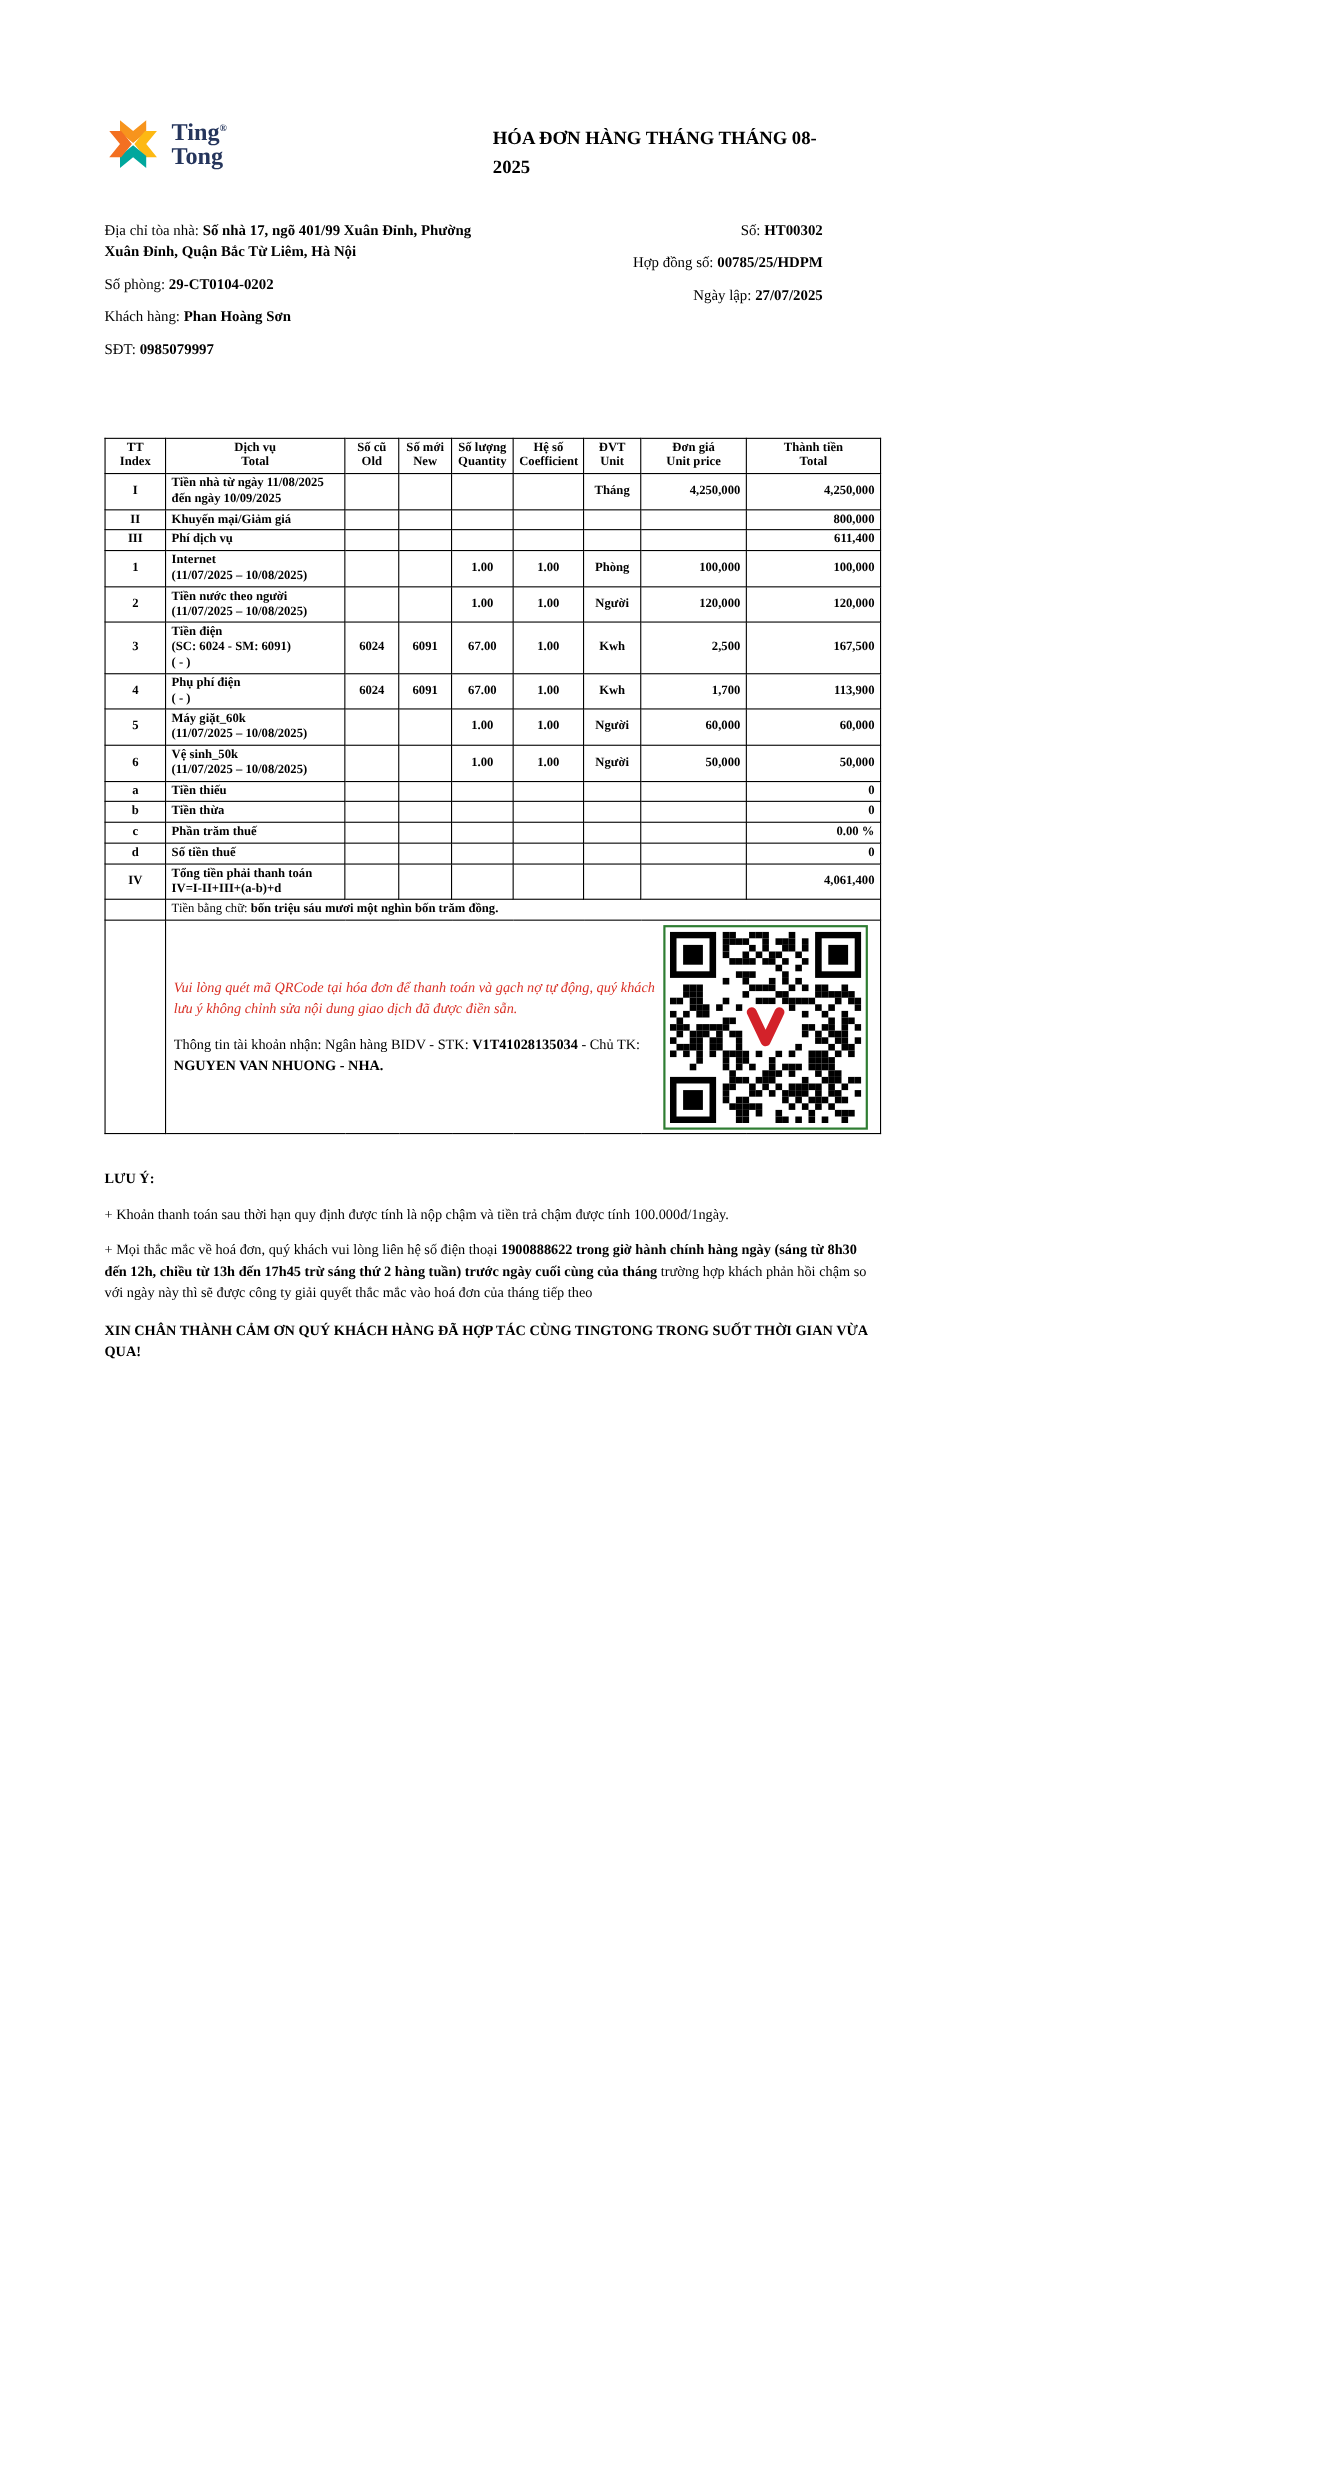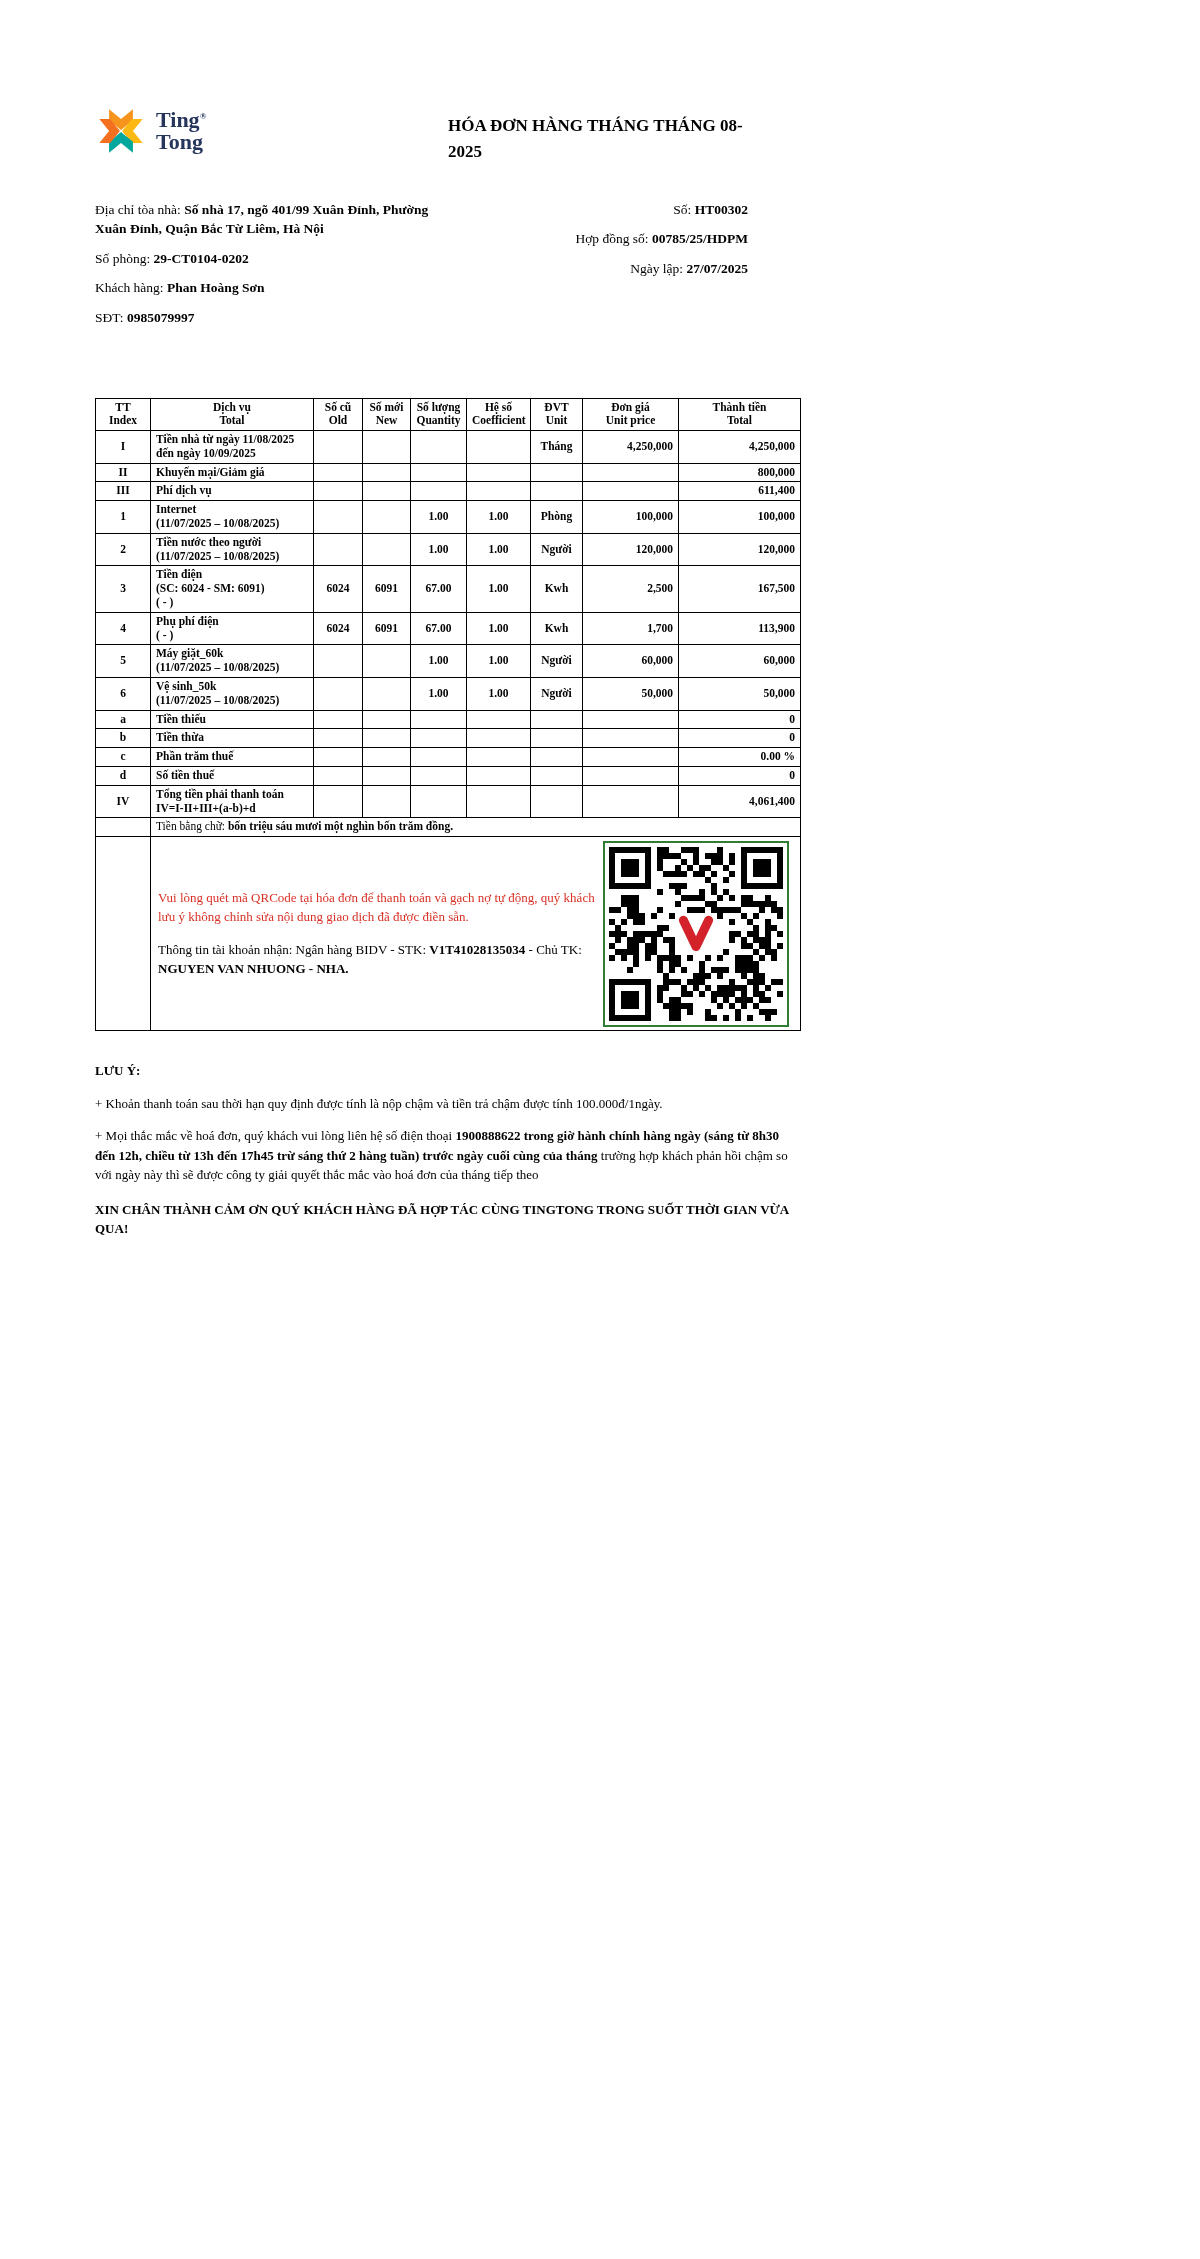"Vui lòng quét mã QRCode" .red-note { font-style: none -> italic }
